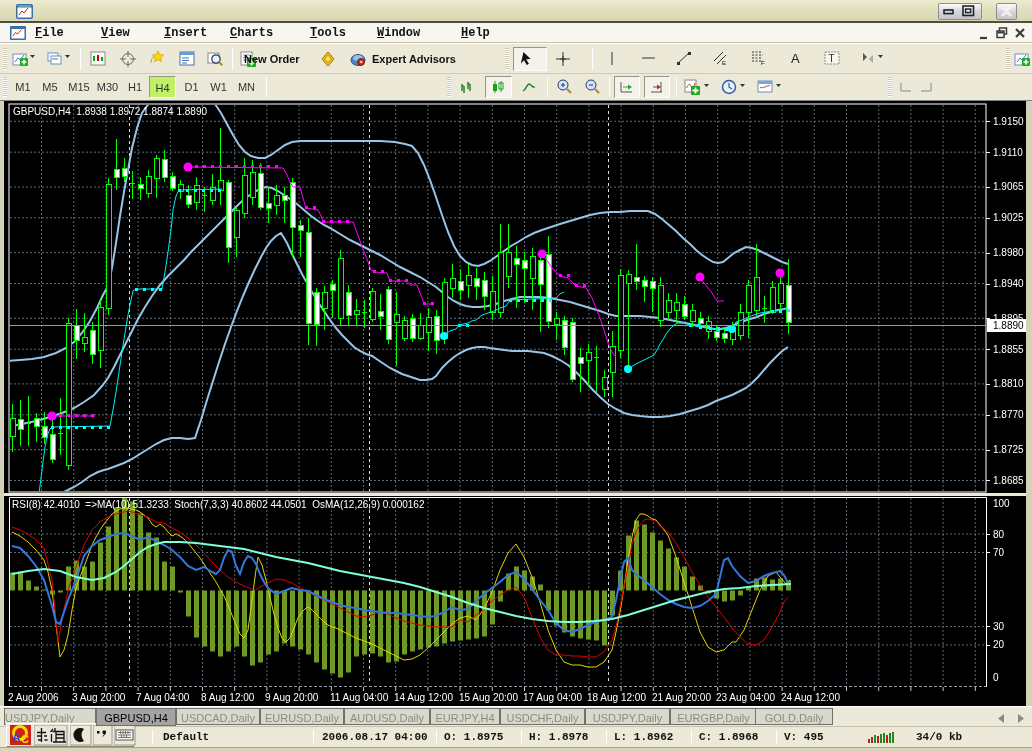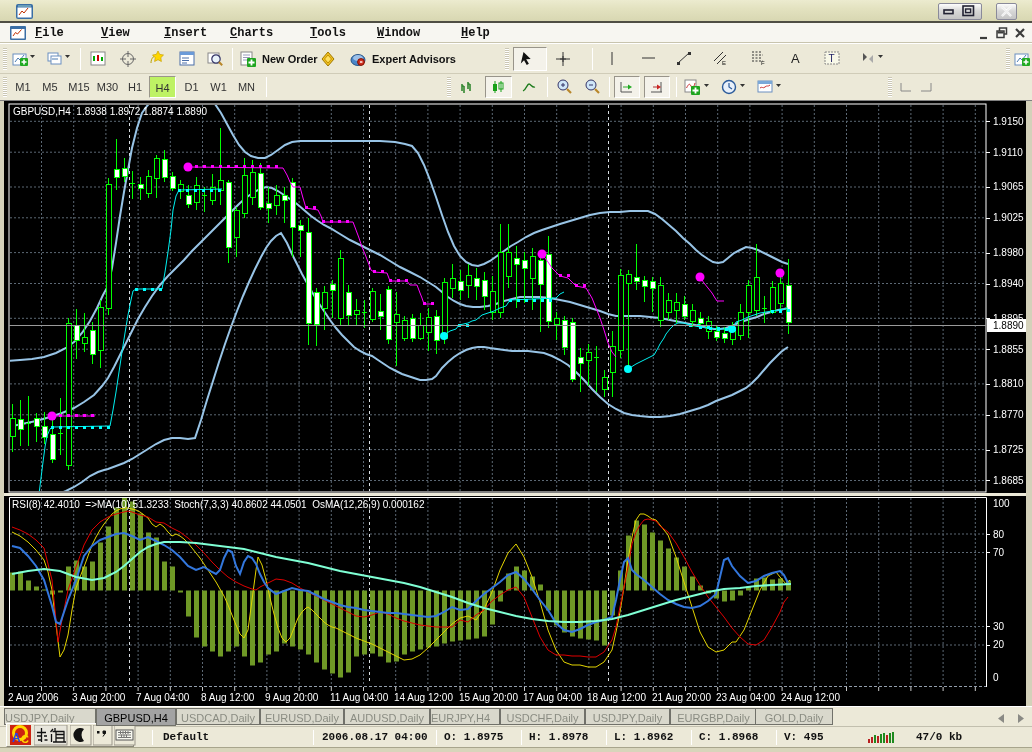"New Order" span.tbtxt { left: 262px -> 244px }
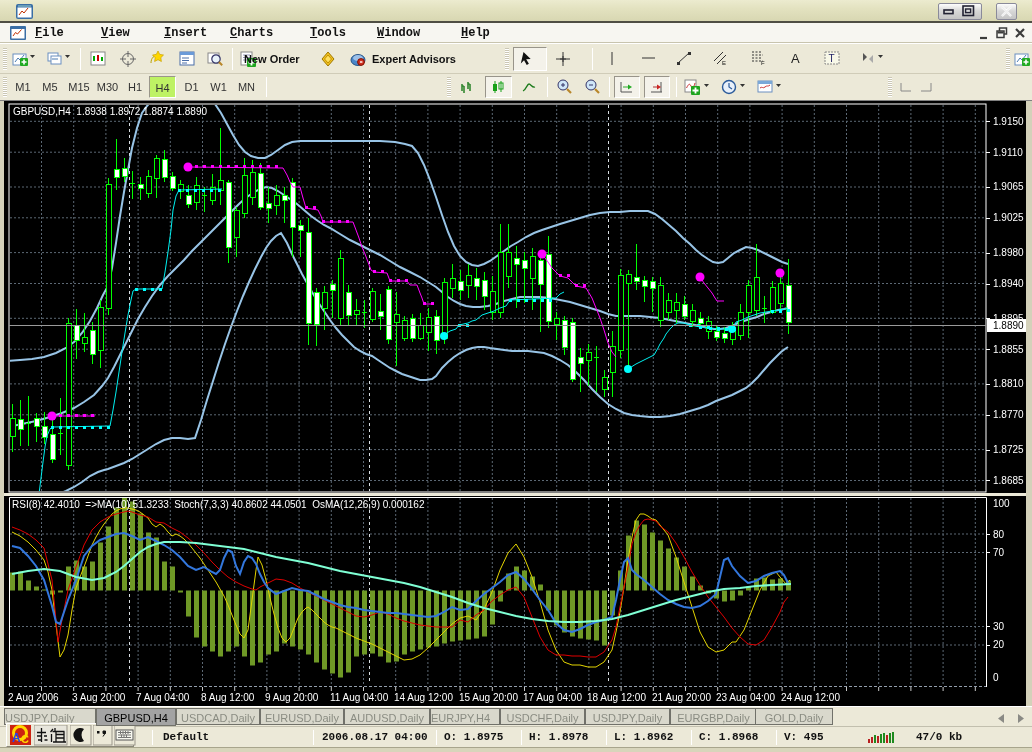"EURJPY,H4" div.tab { text-align: none -> center }
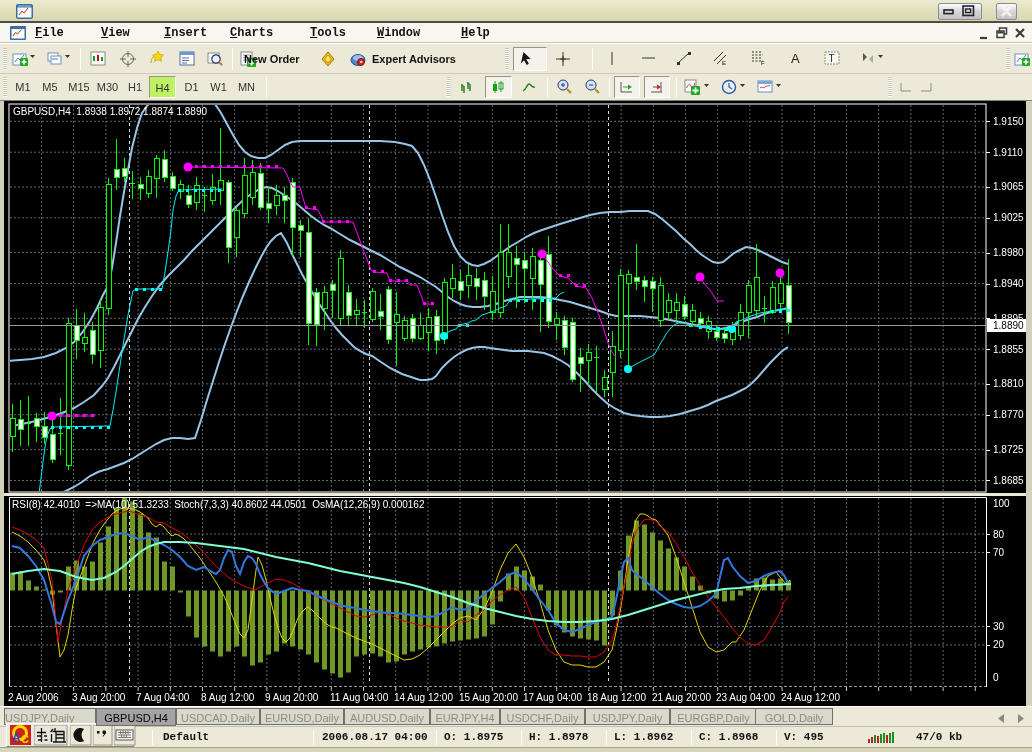"47/0 kb" span.st { text: 47/0 -> 34/0 }
